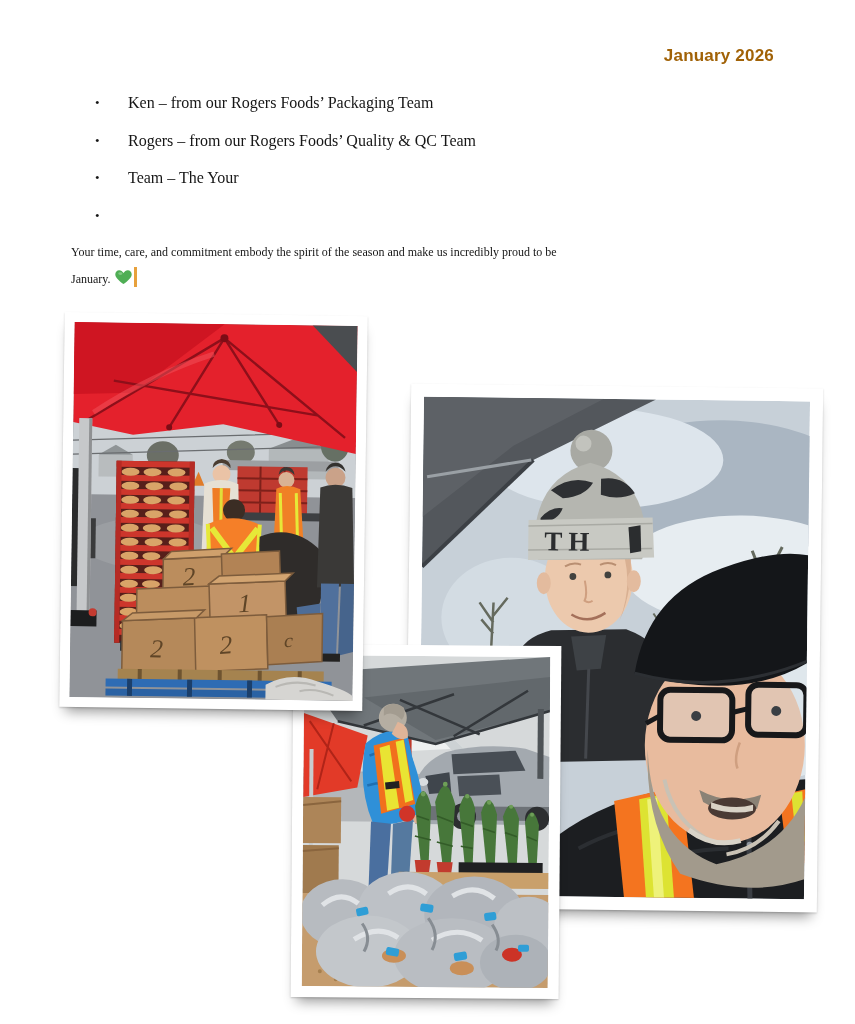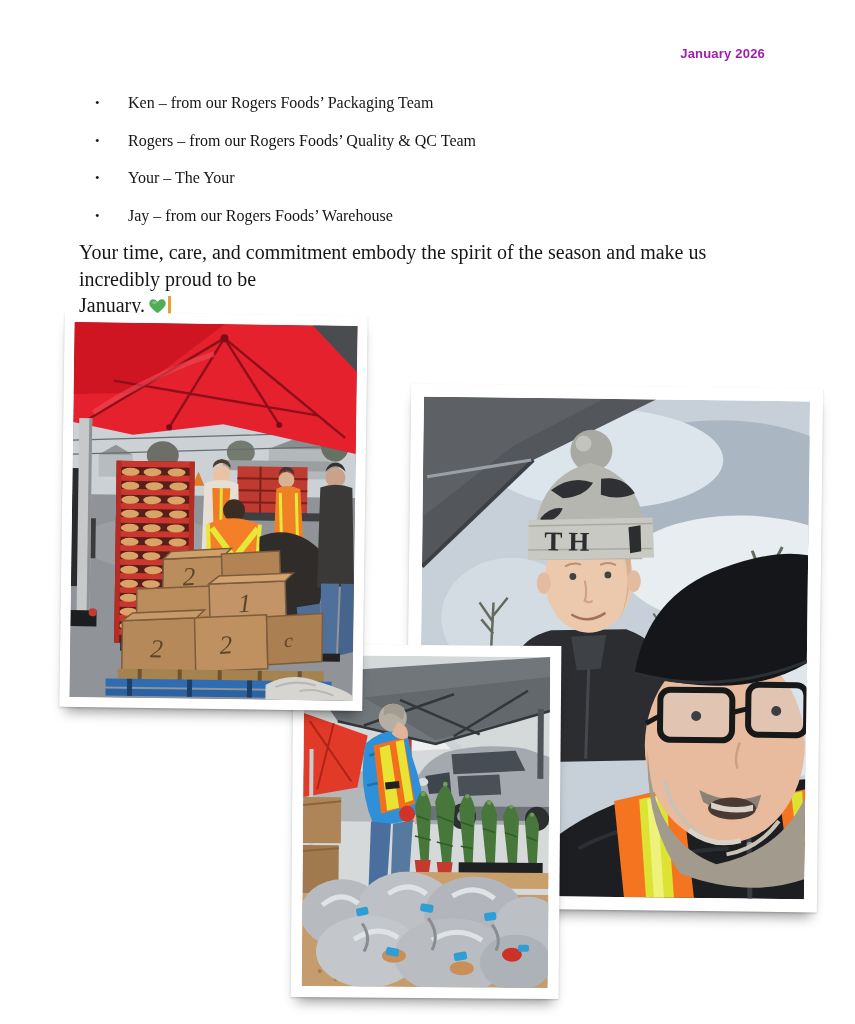"January 2026" .date { color: #a21caf -> #a16207; font-size: 13px -> 17px; right: 90px -> 81px }
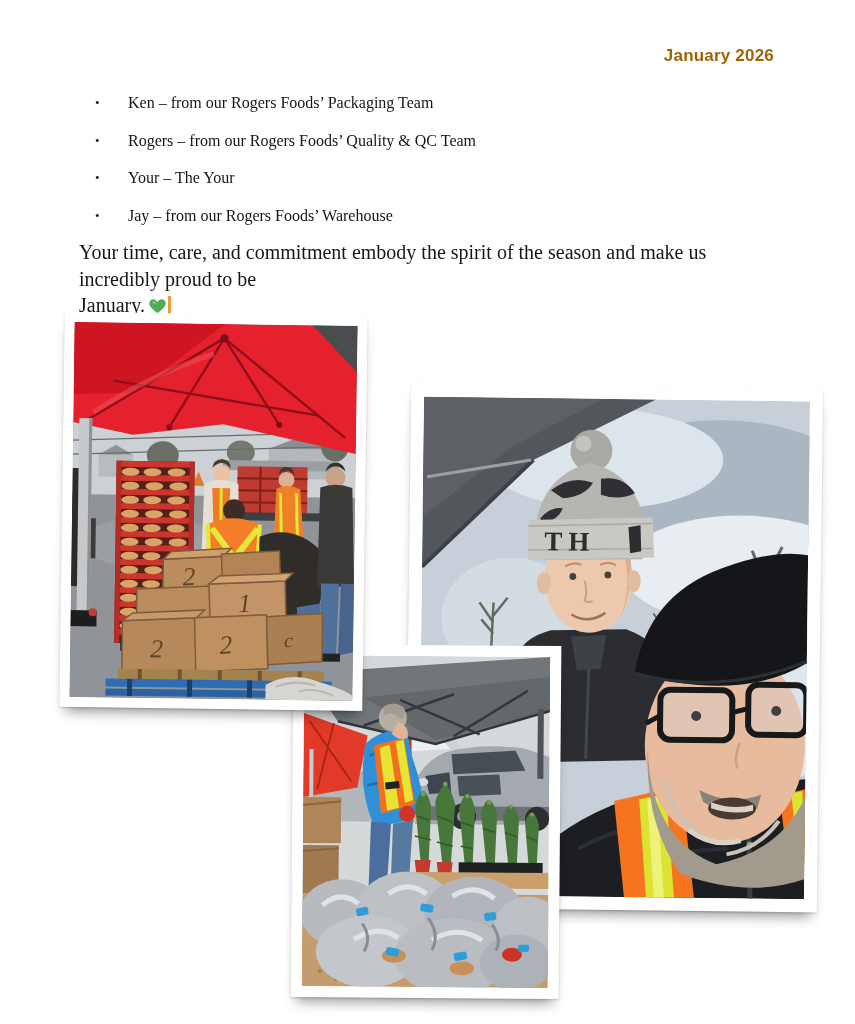"Your" b { text: Your -> Team }
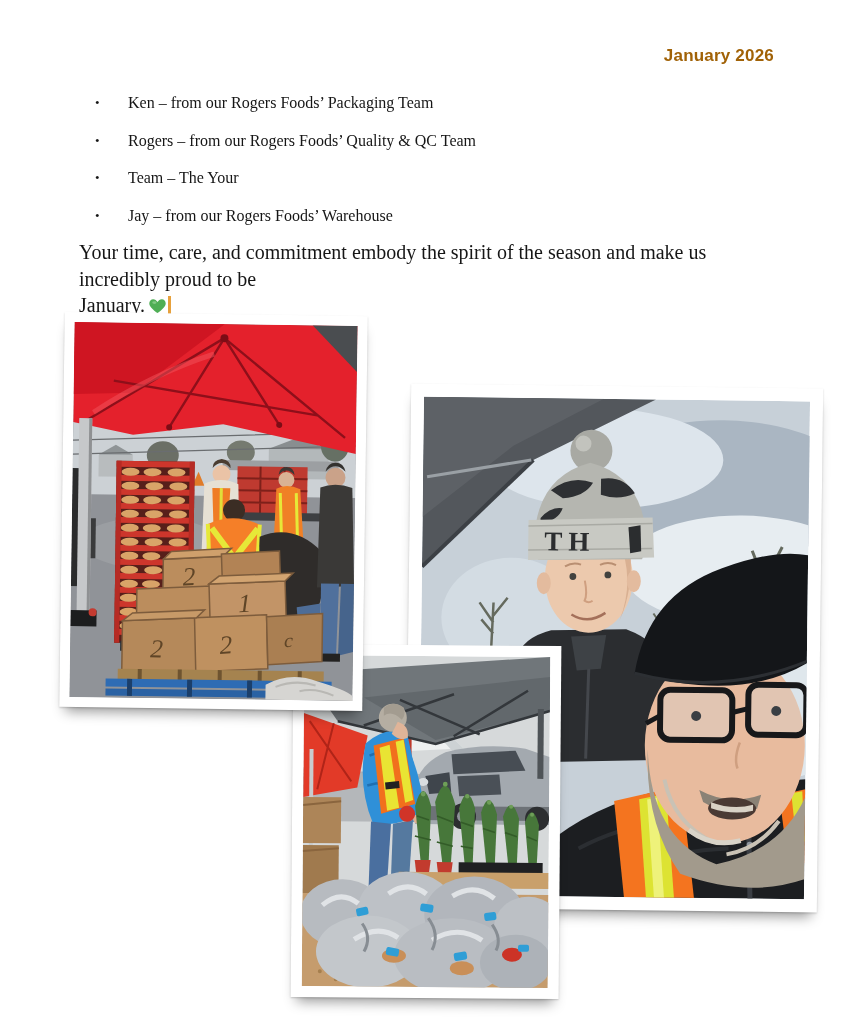"Jay – from our Rogers" span { html: <span><b>Jay</b><span> – from our Rogers Foods’ Warehouse</span></span> -> none }
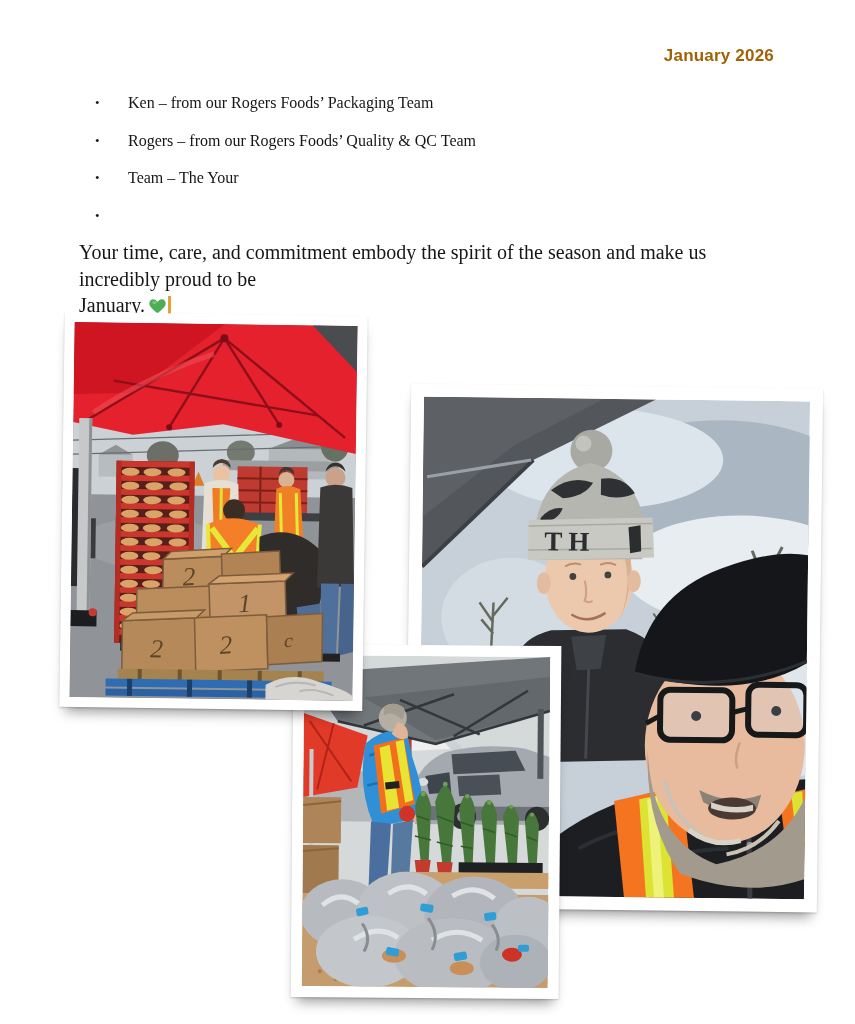"Your time, care, and commitment" .para { font-size: 20px -> 12px; left: 79px -> 71px }
